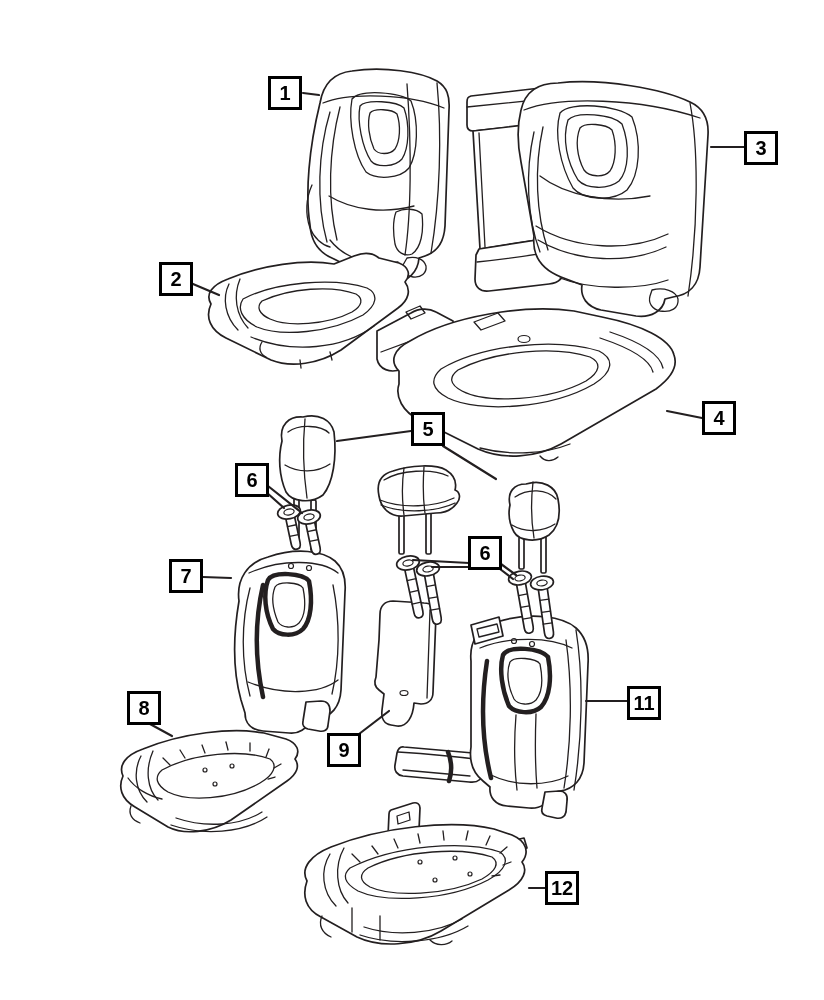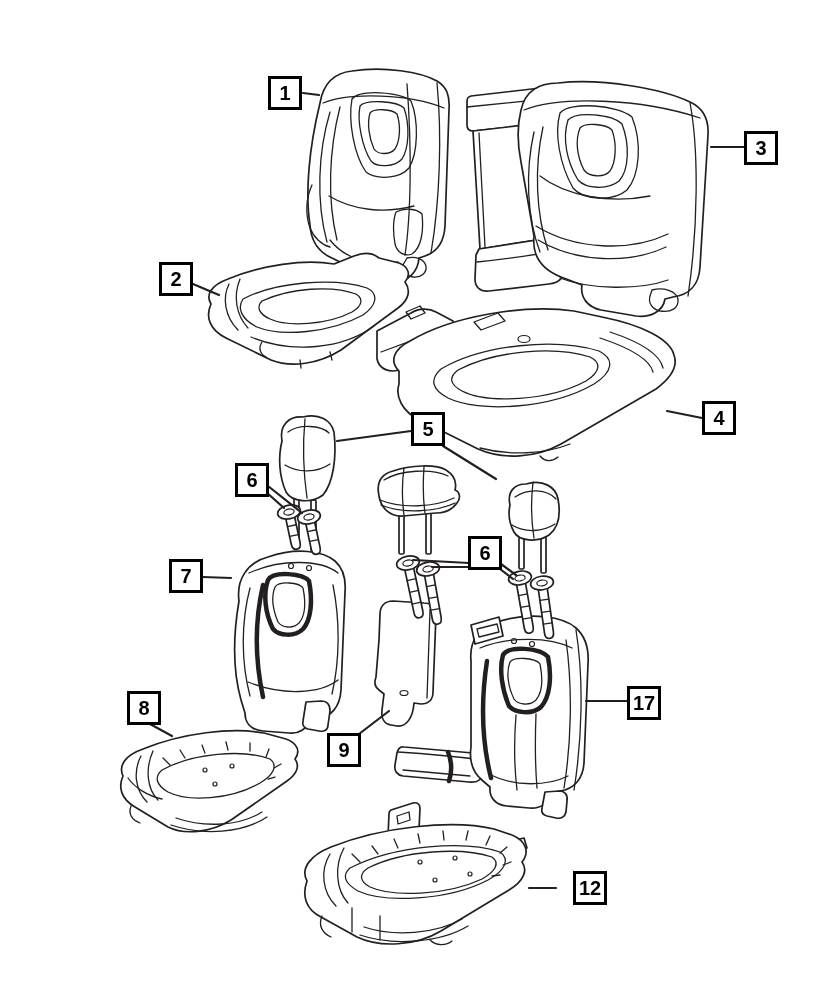"17" div.callout { text: 17 -> 11 }
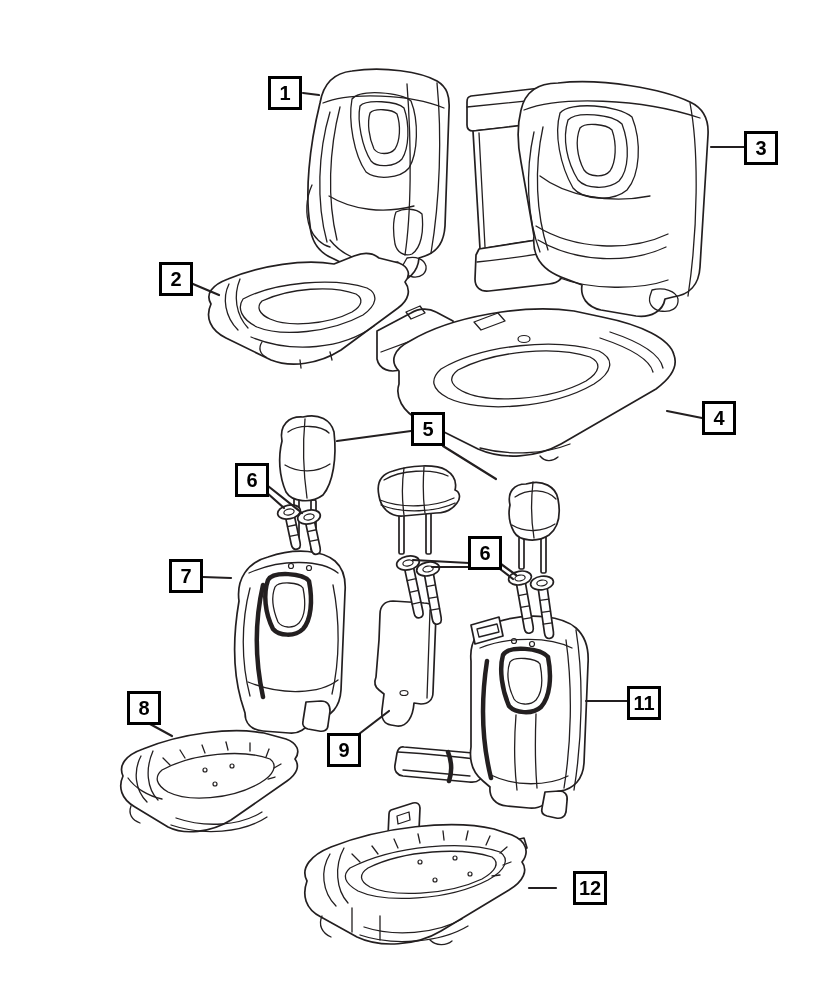"12" div.callout { left: 573px -> 545px }
